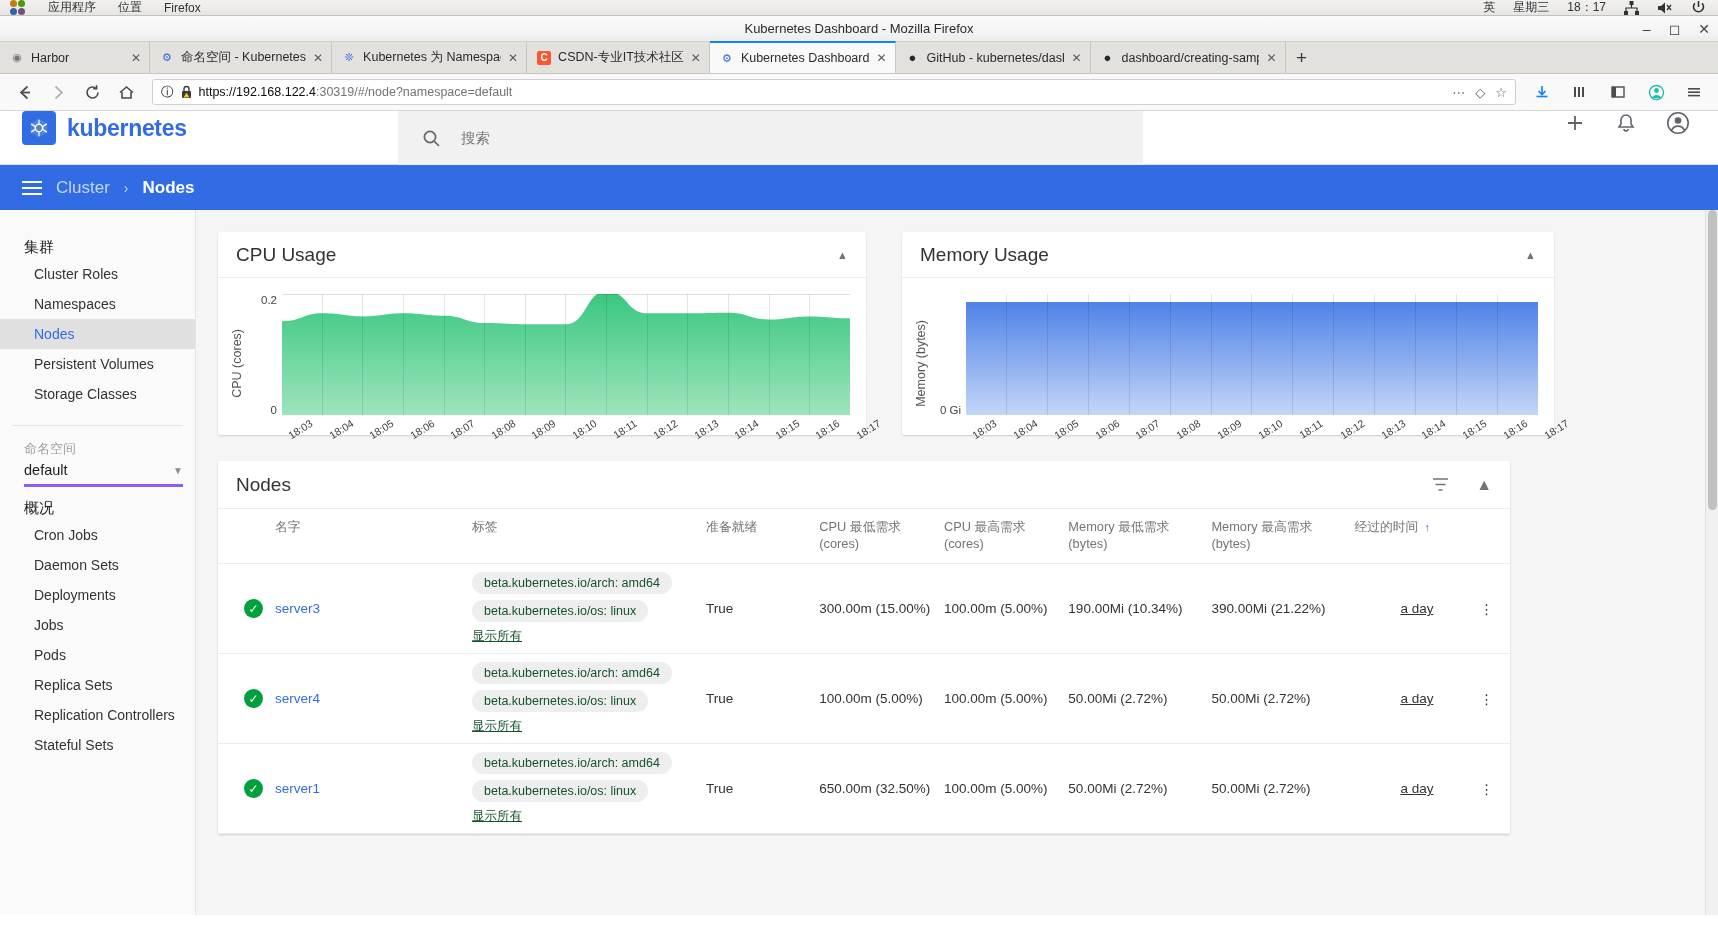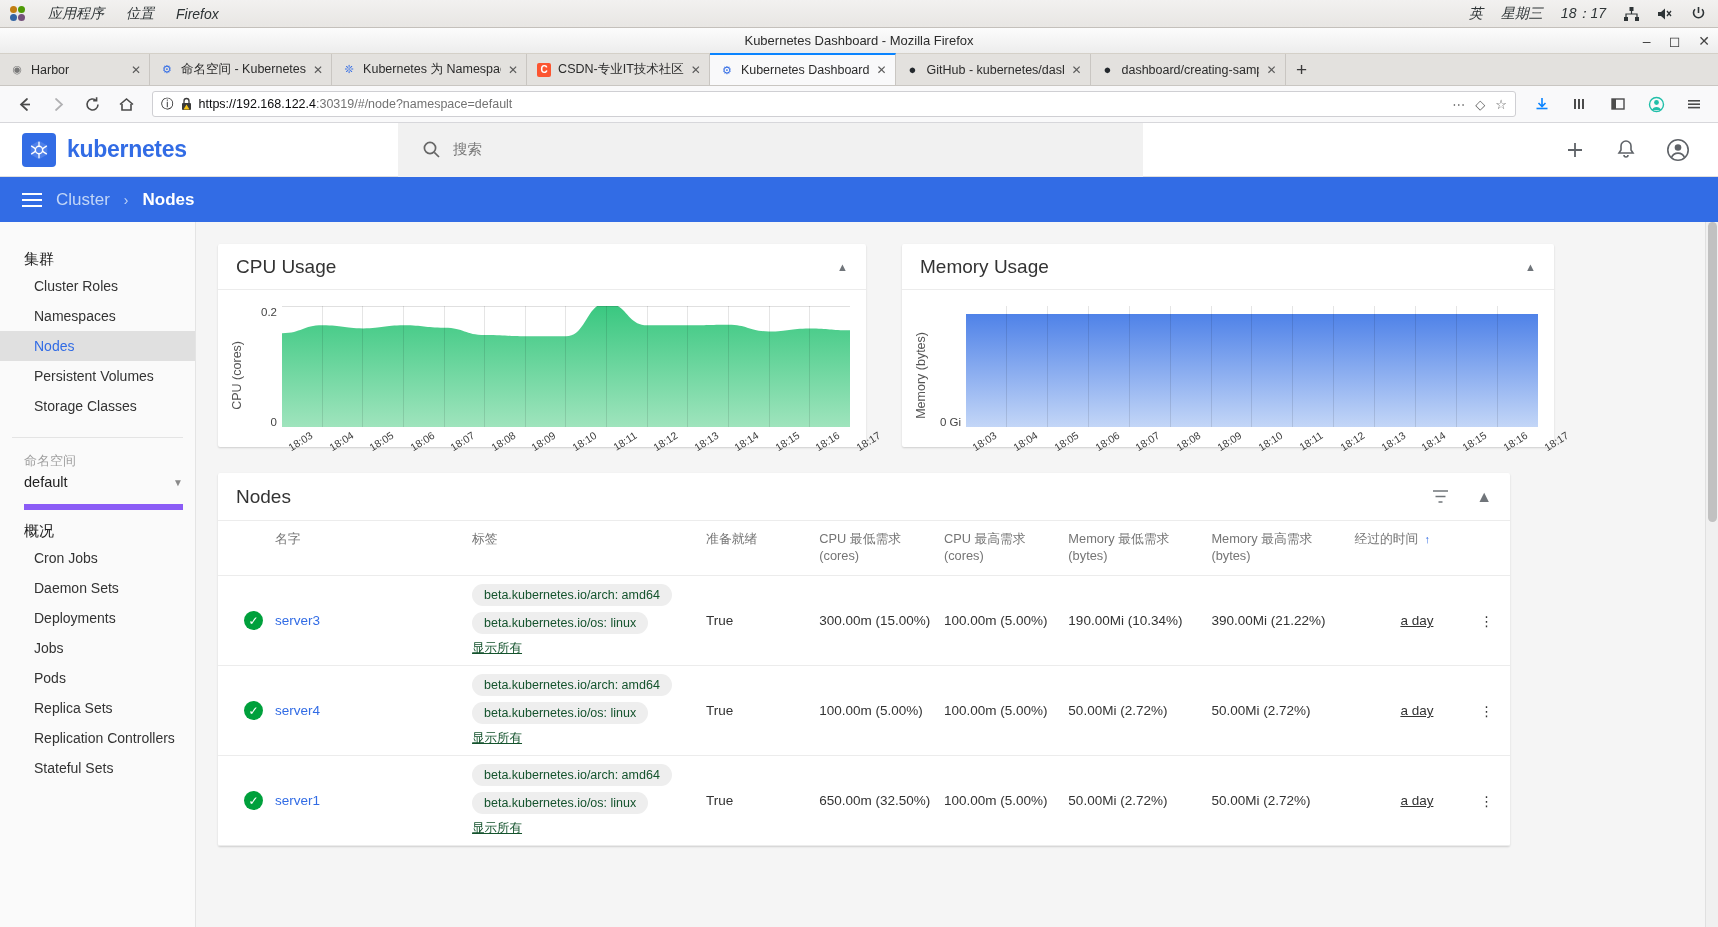"应用程序" #gnome-panel { font-size: 14px -> 12px; font-style: italic -> none; height: 28px -> 16px }
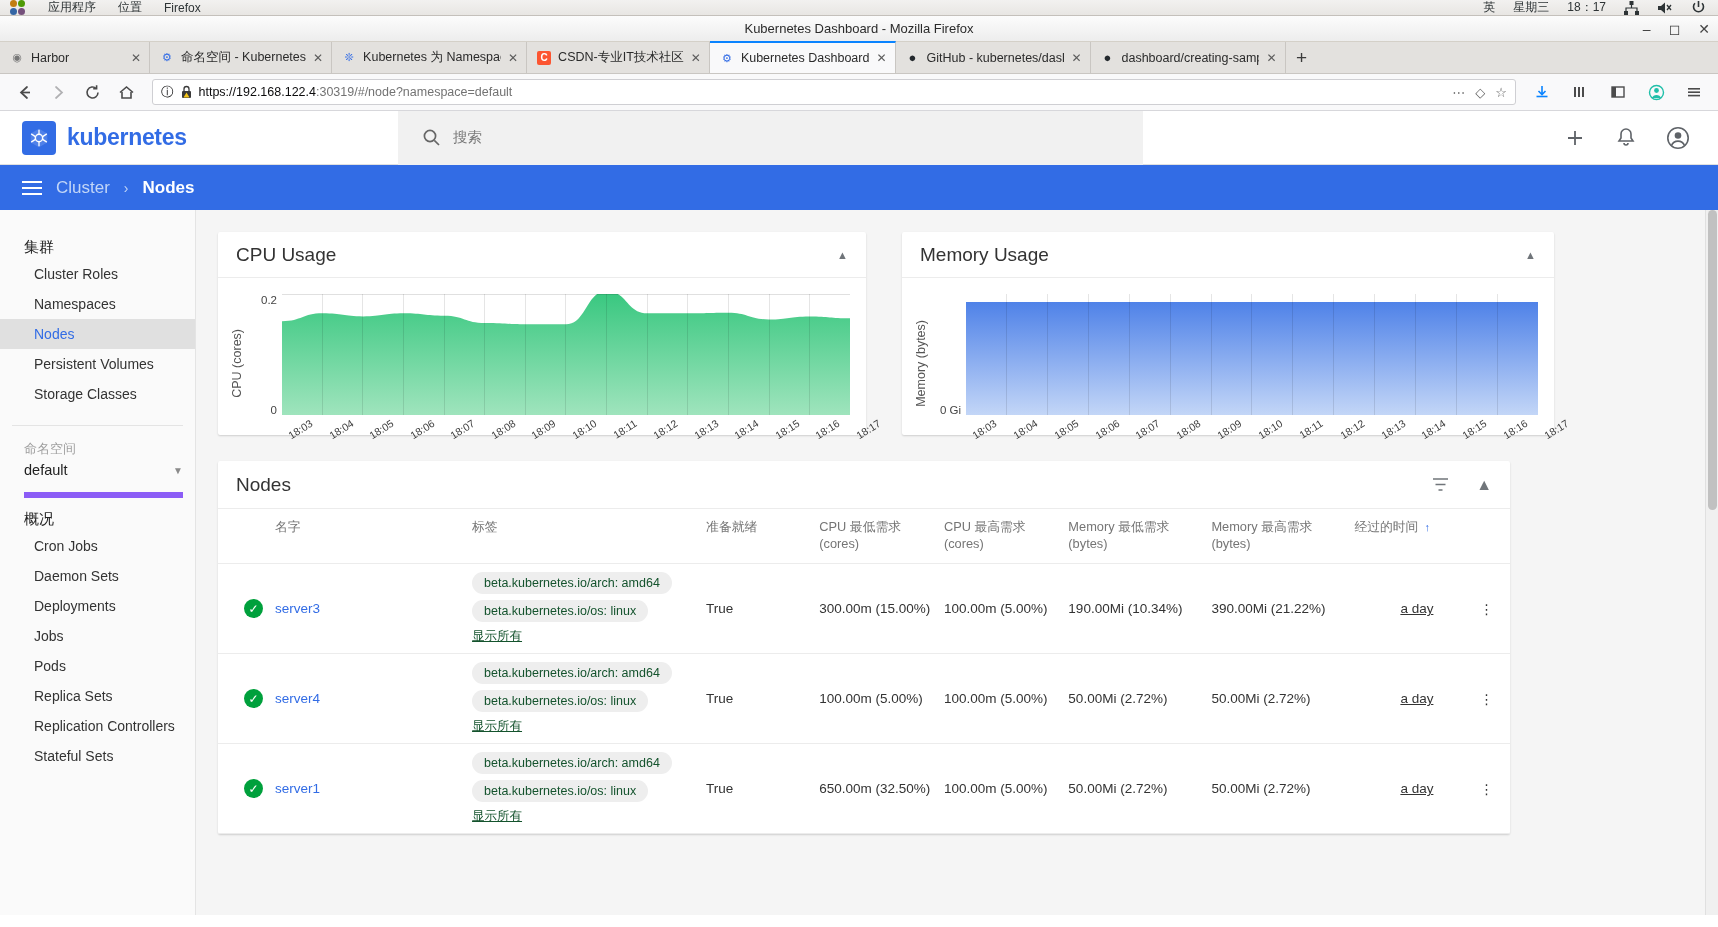"kubernetes" #k8s-header { align-items: center -> flex-start }
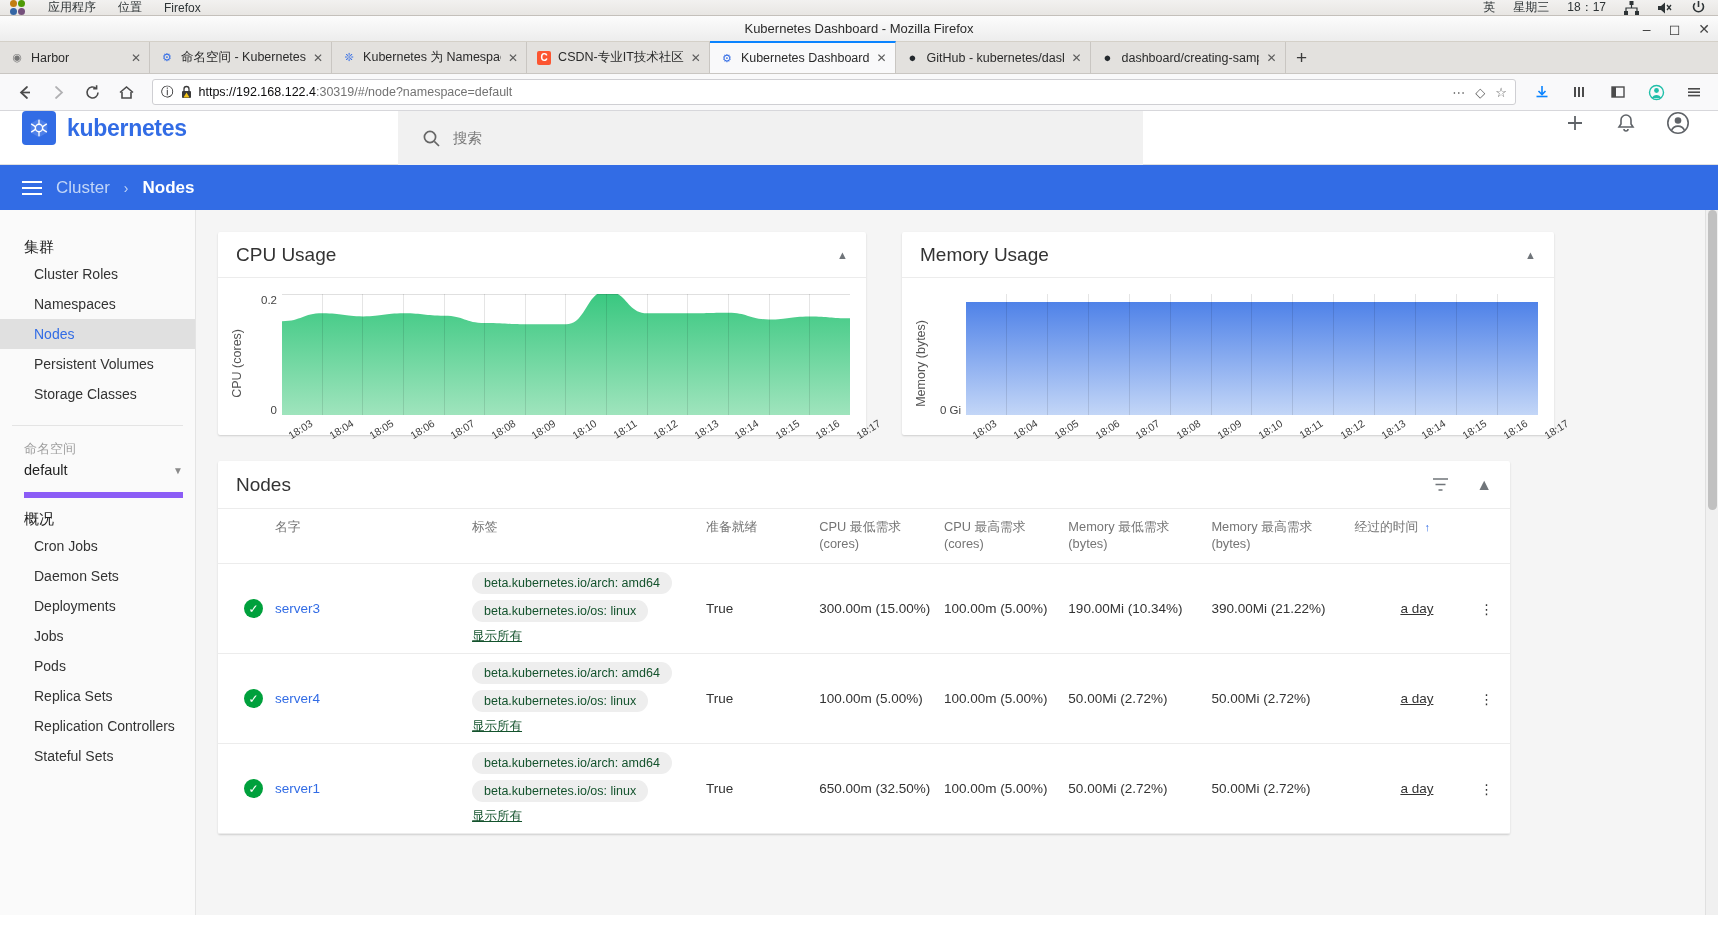"搜索" #k8s-search { gap: 12px -> 20px }
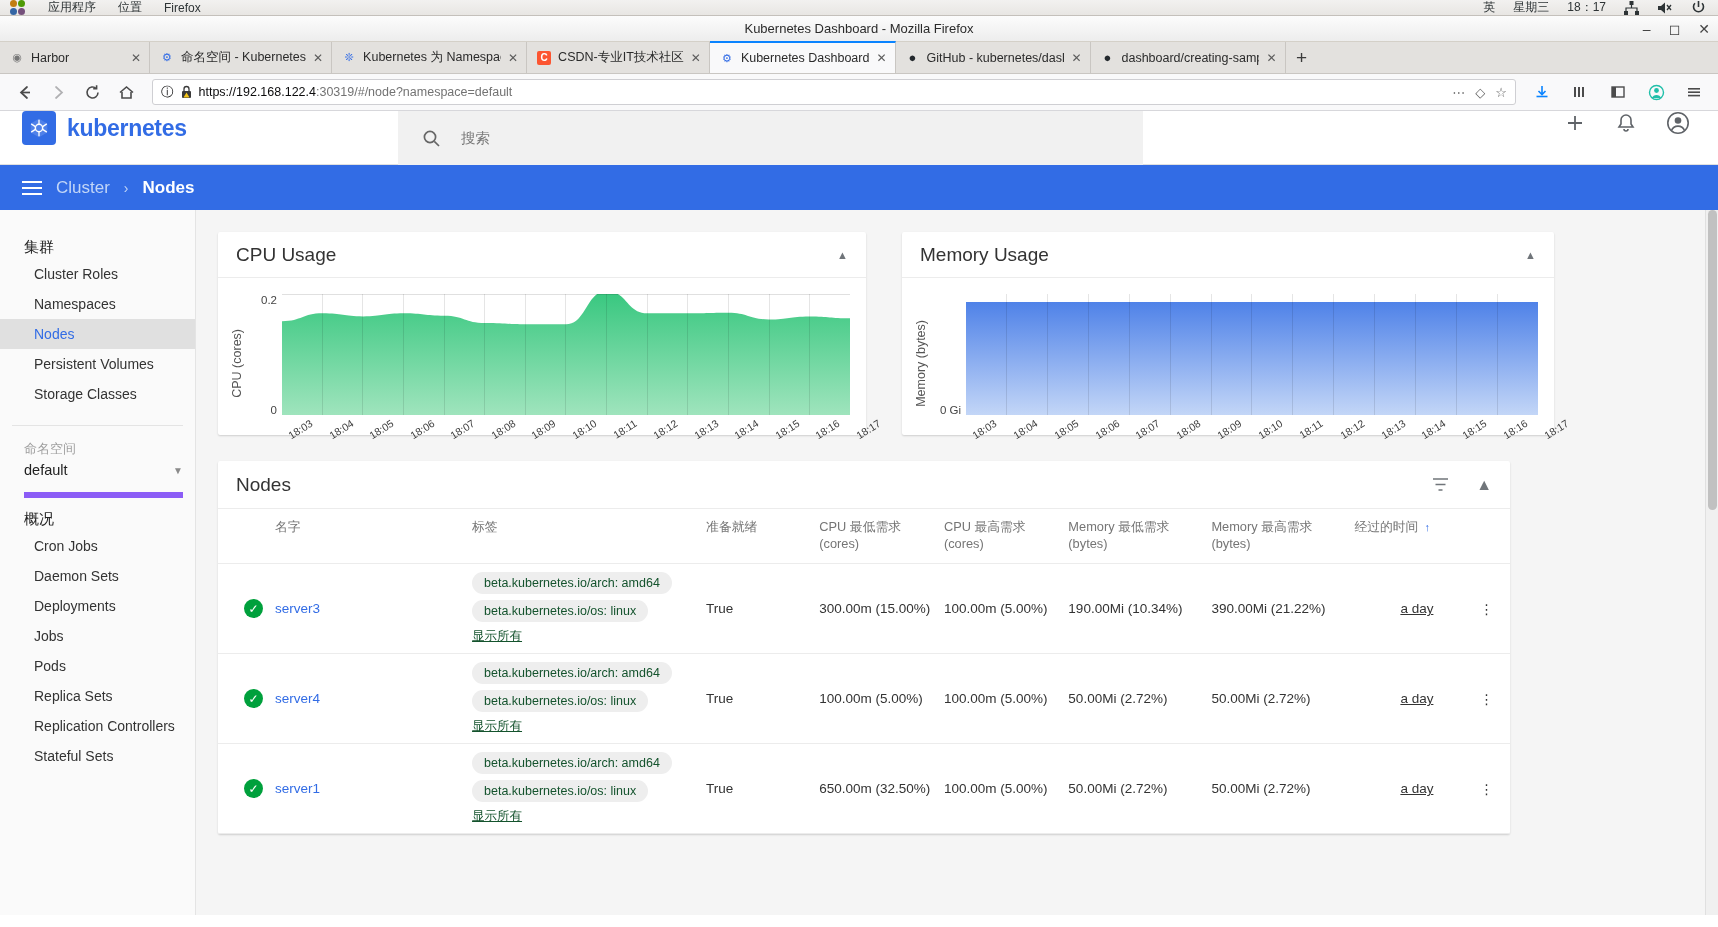"default" .ns-select { border-bottom: 6px solid #8b5cf6 -> 3px solid #8b5cf6; padding-bottom: 14px -> 6px }
